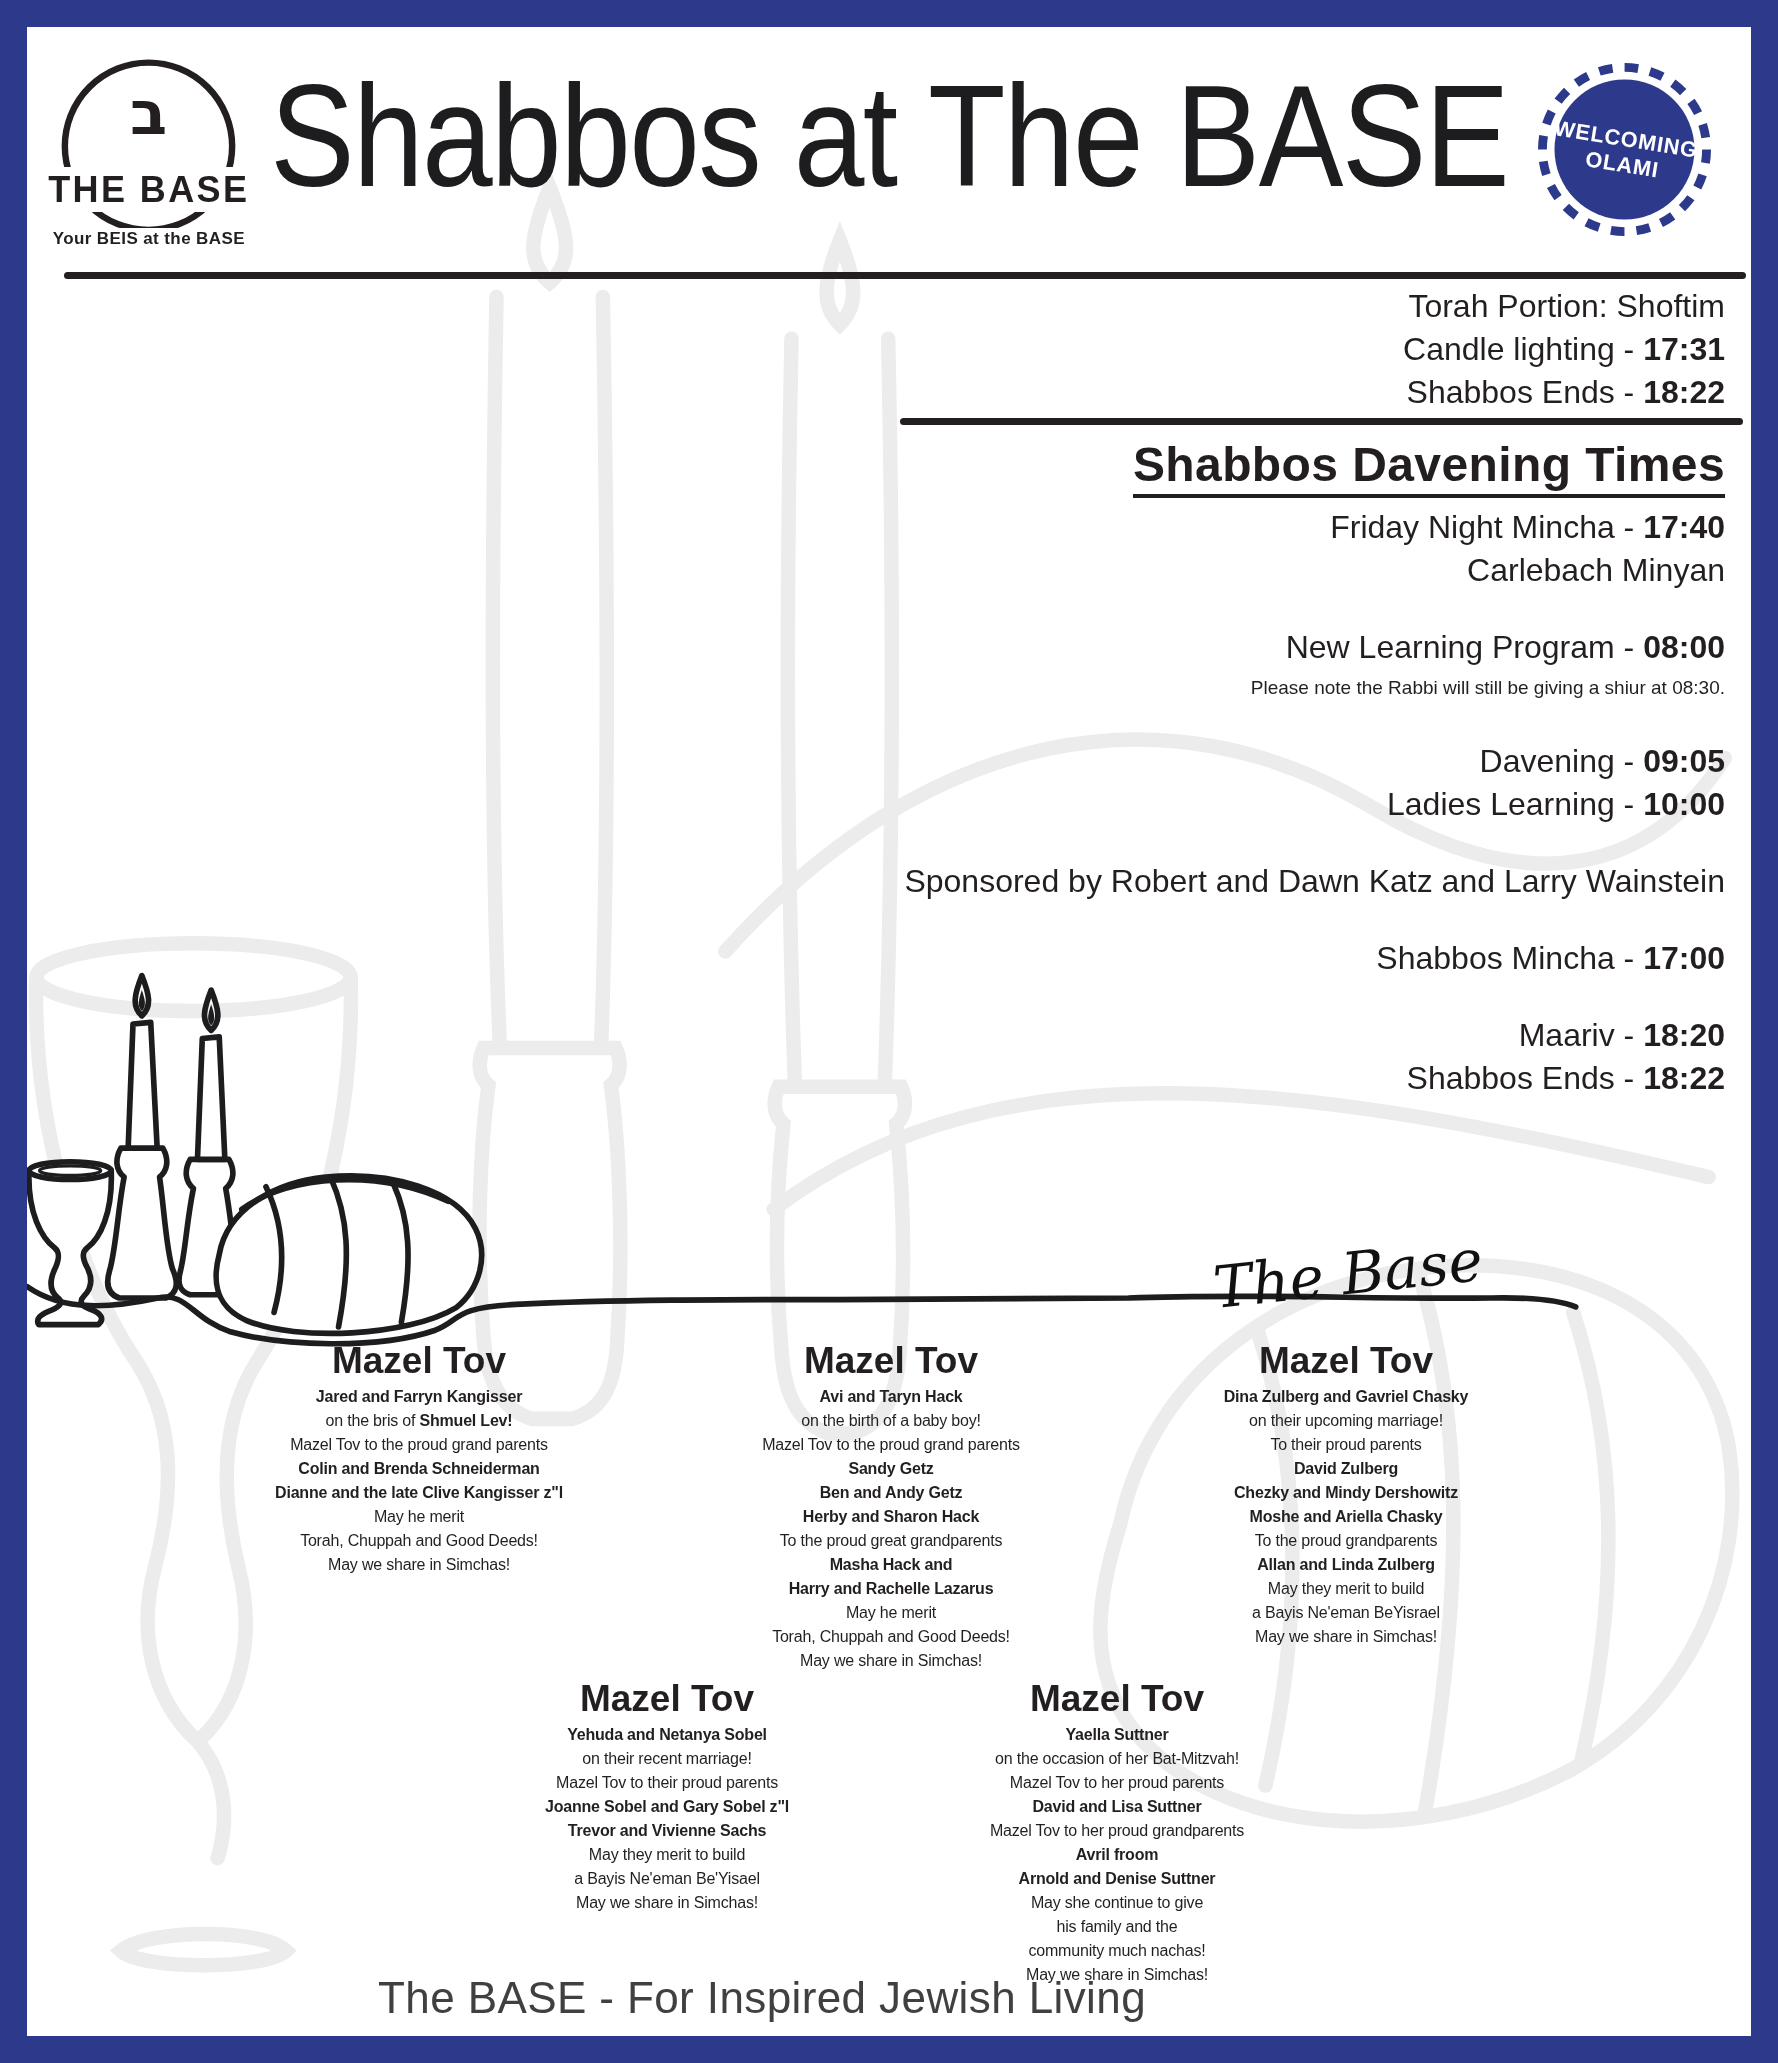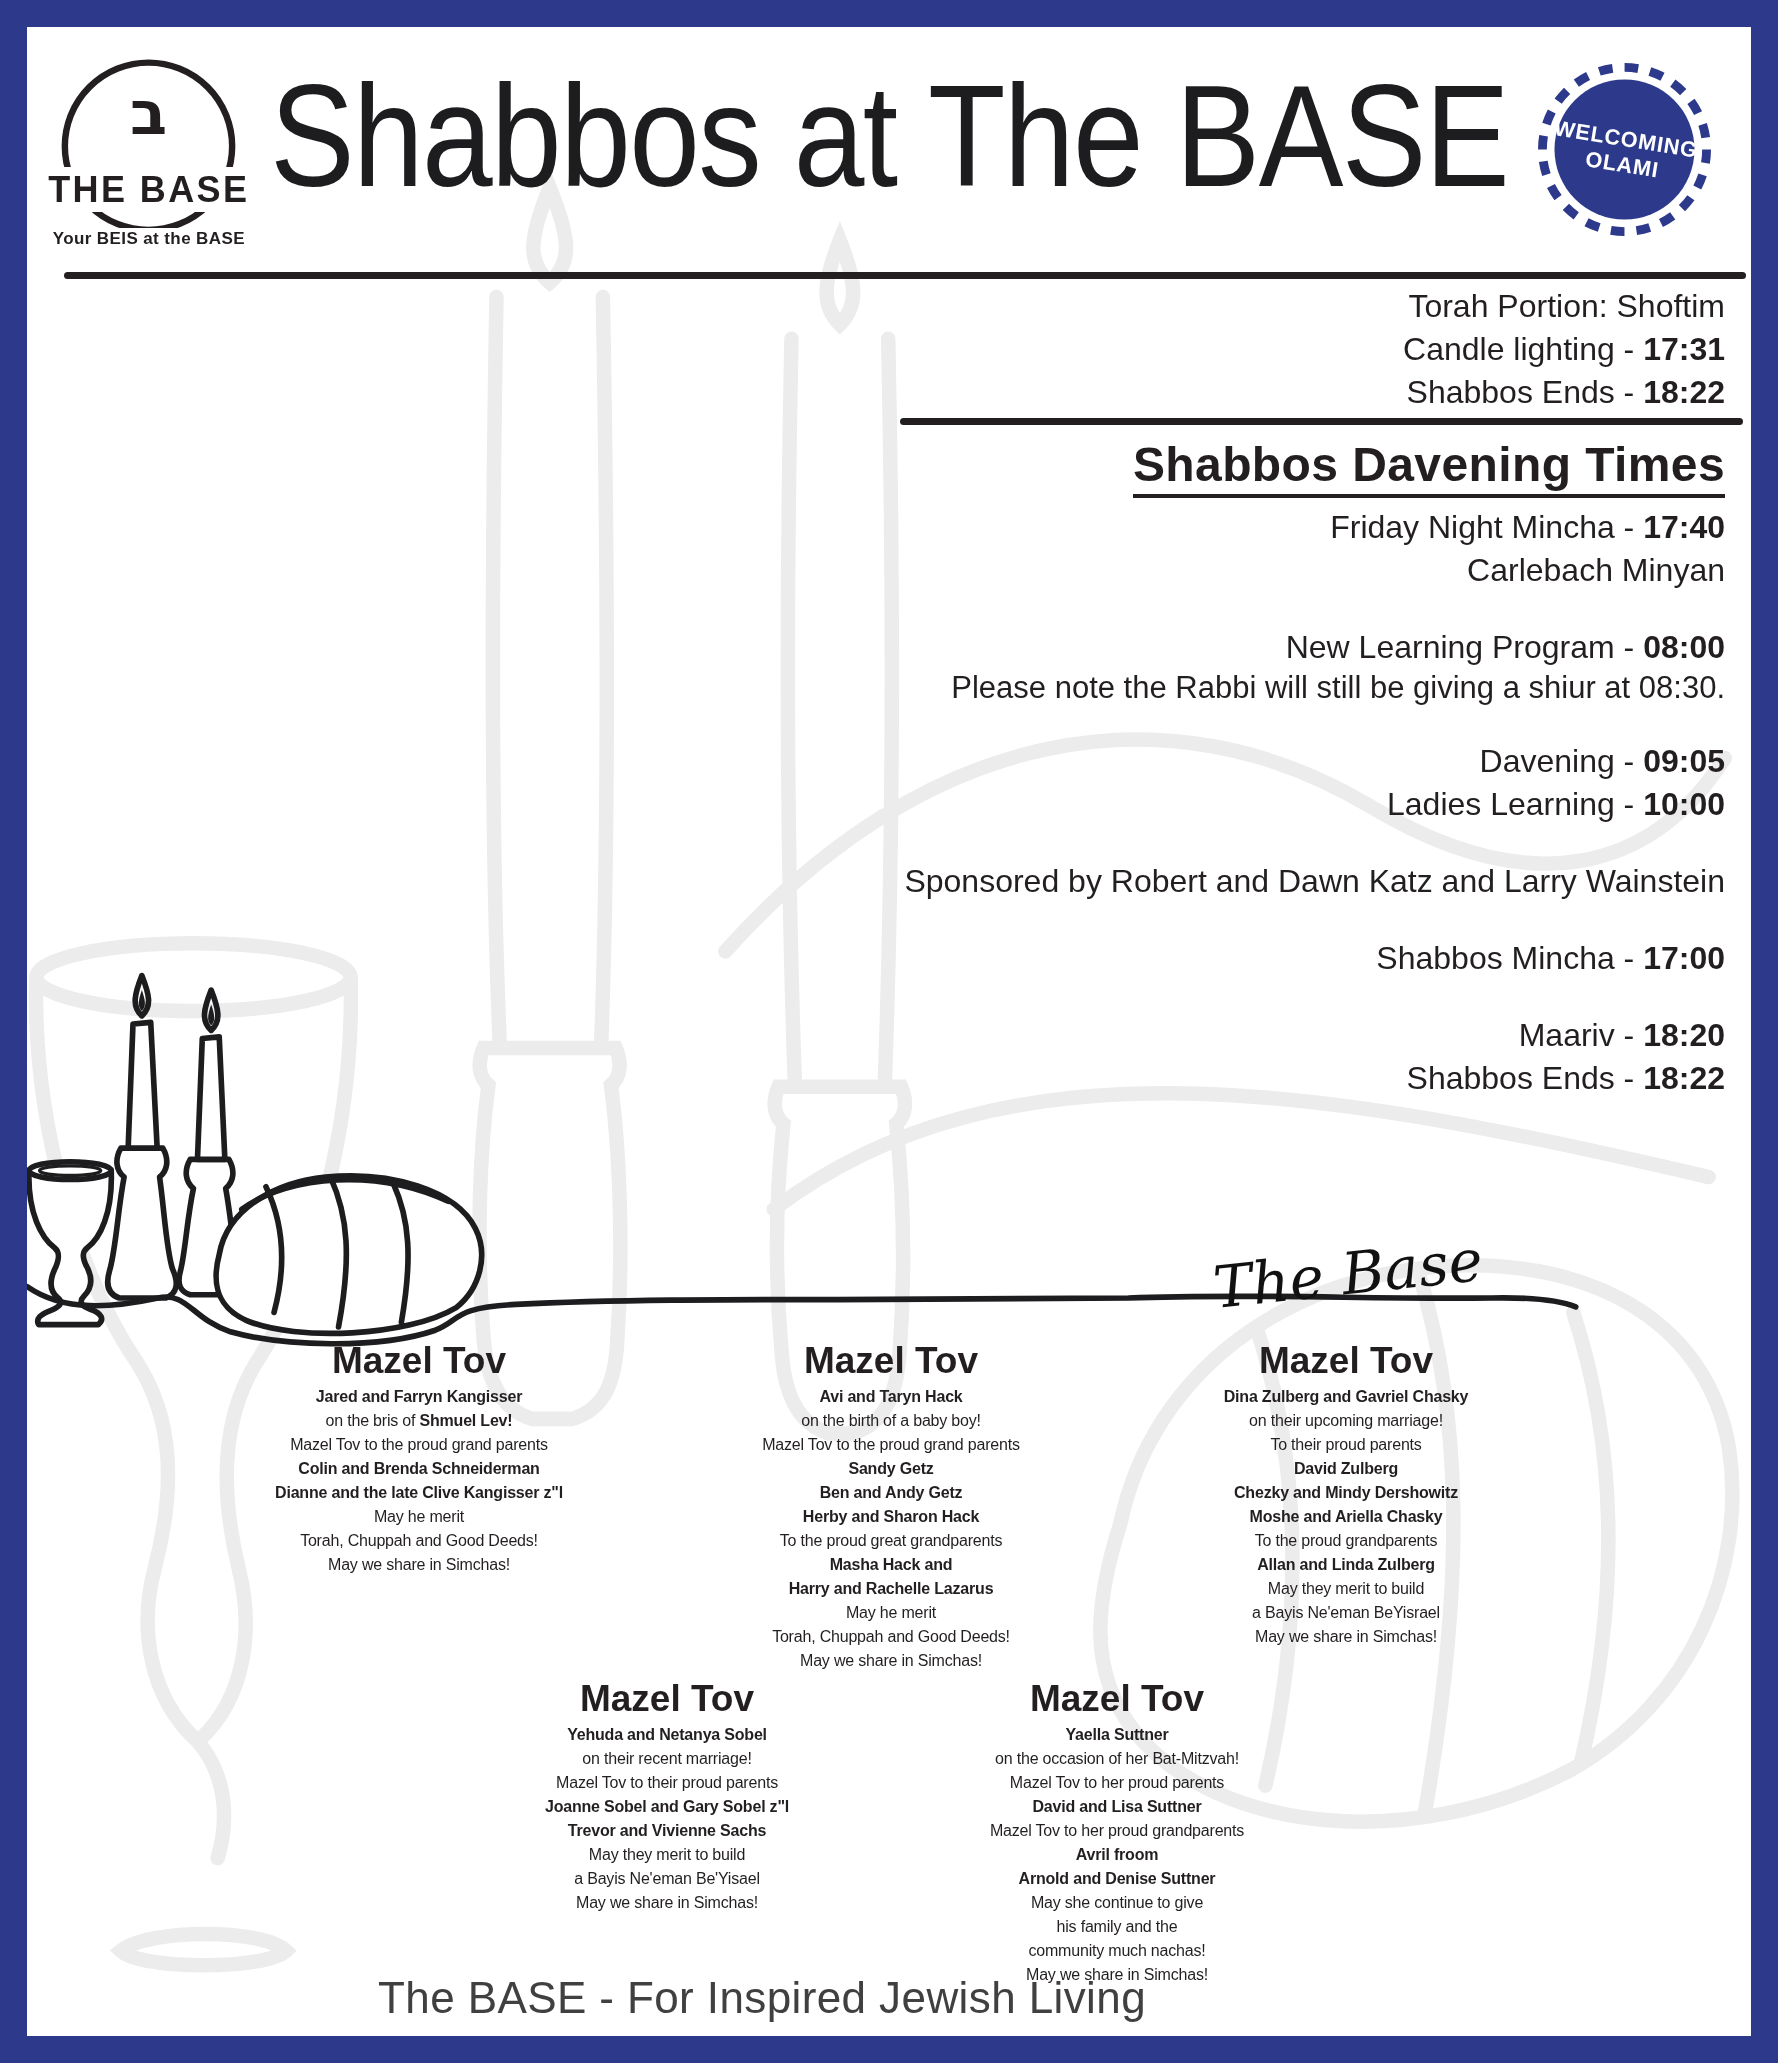"Please note the Rabbi will" .sched-line.small { font-size: 31px -> 19px }
